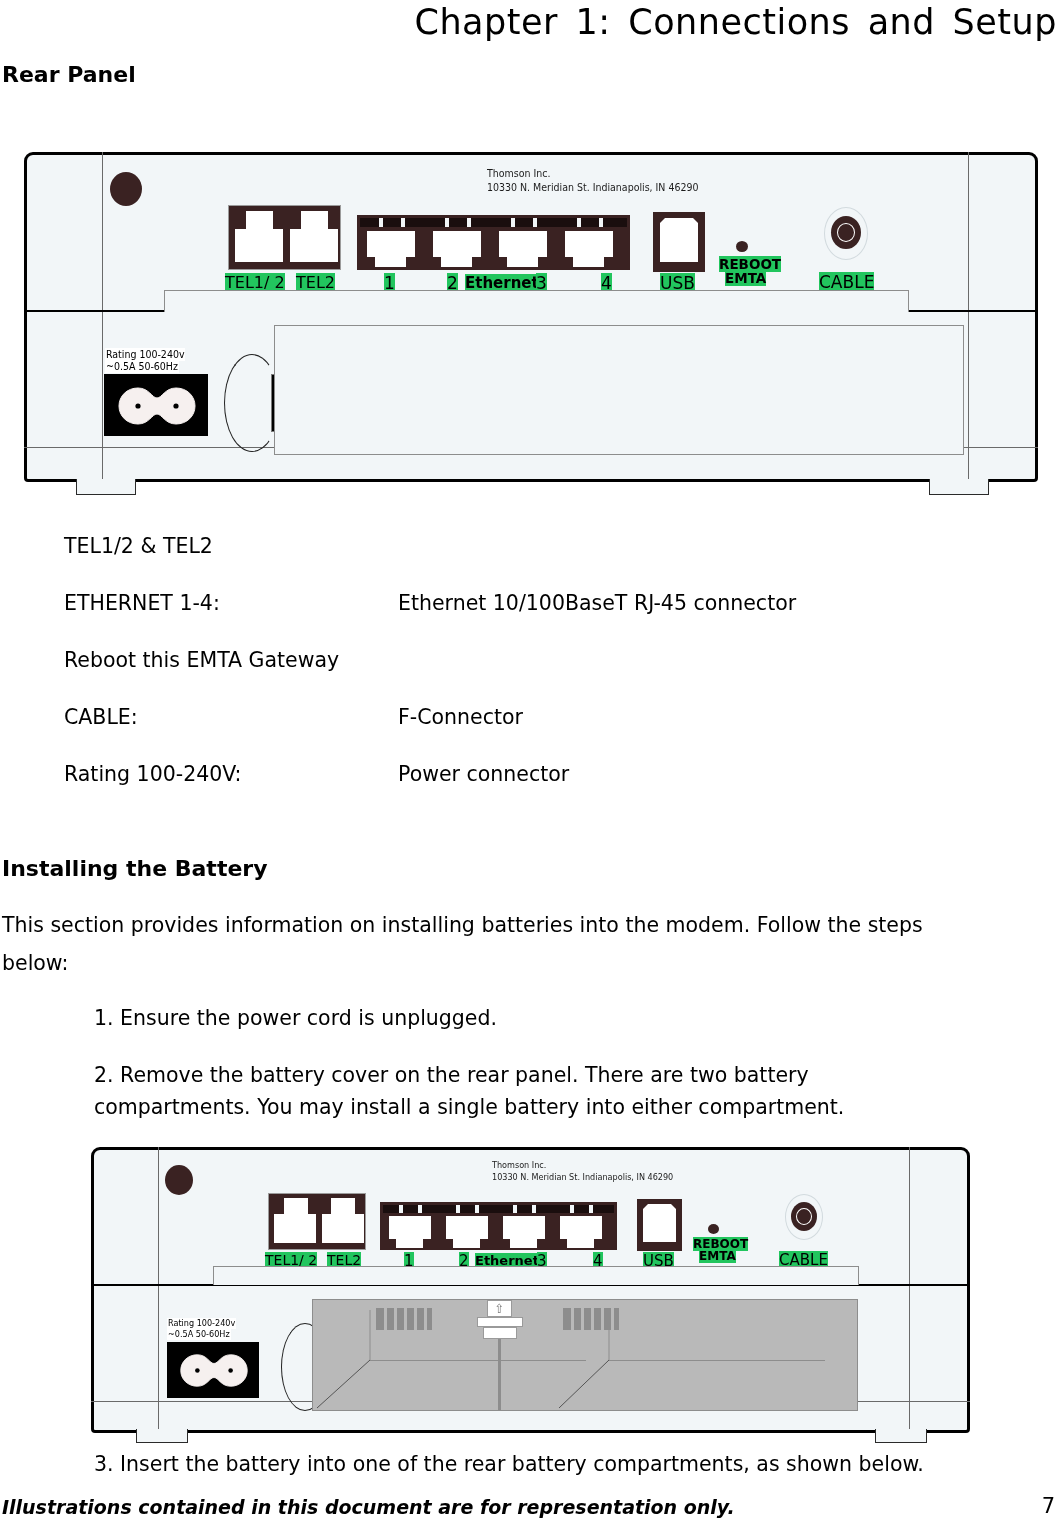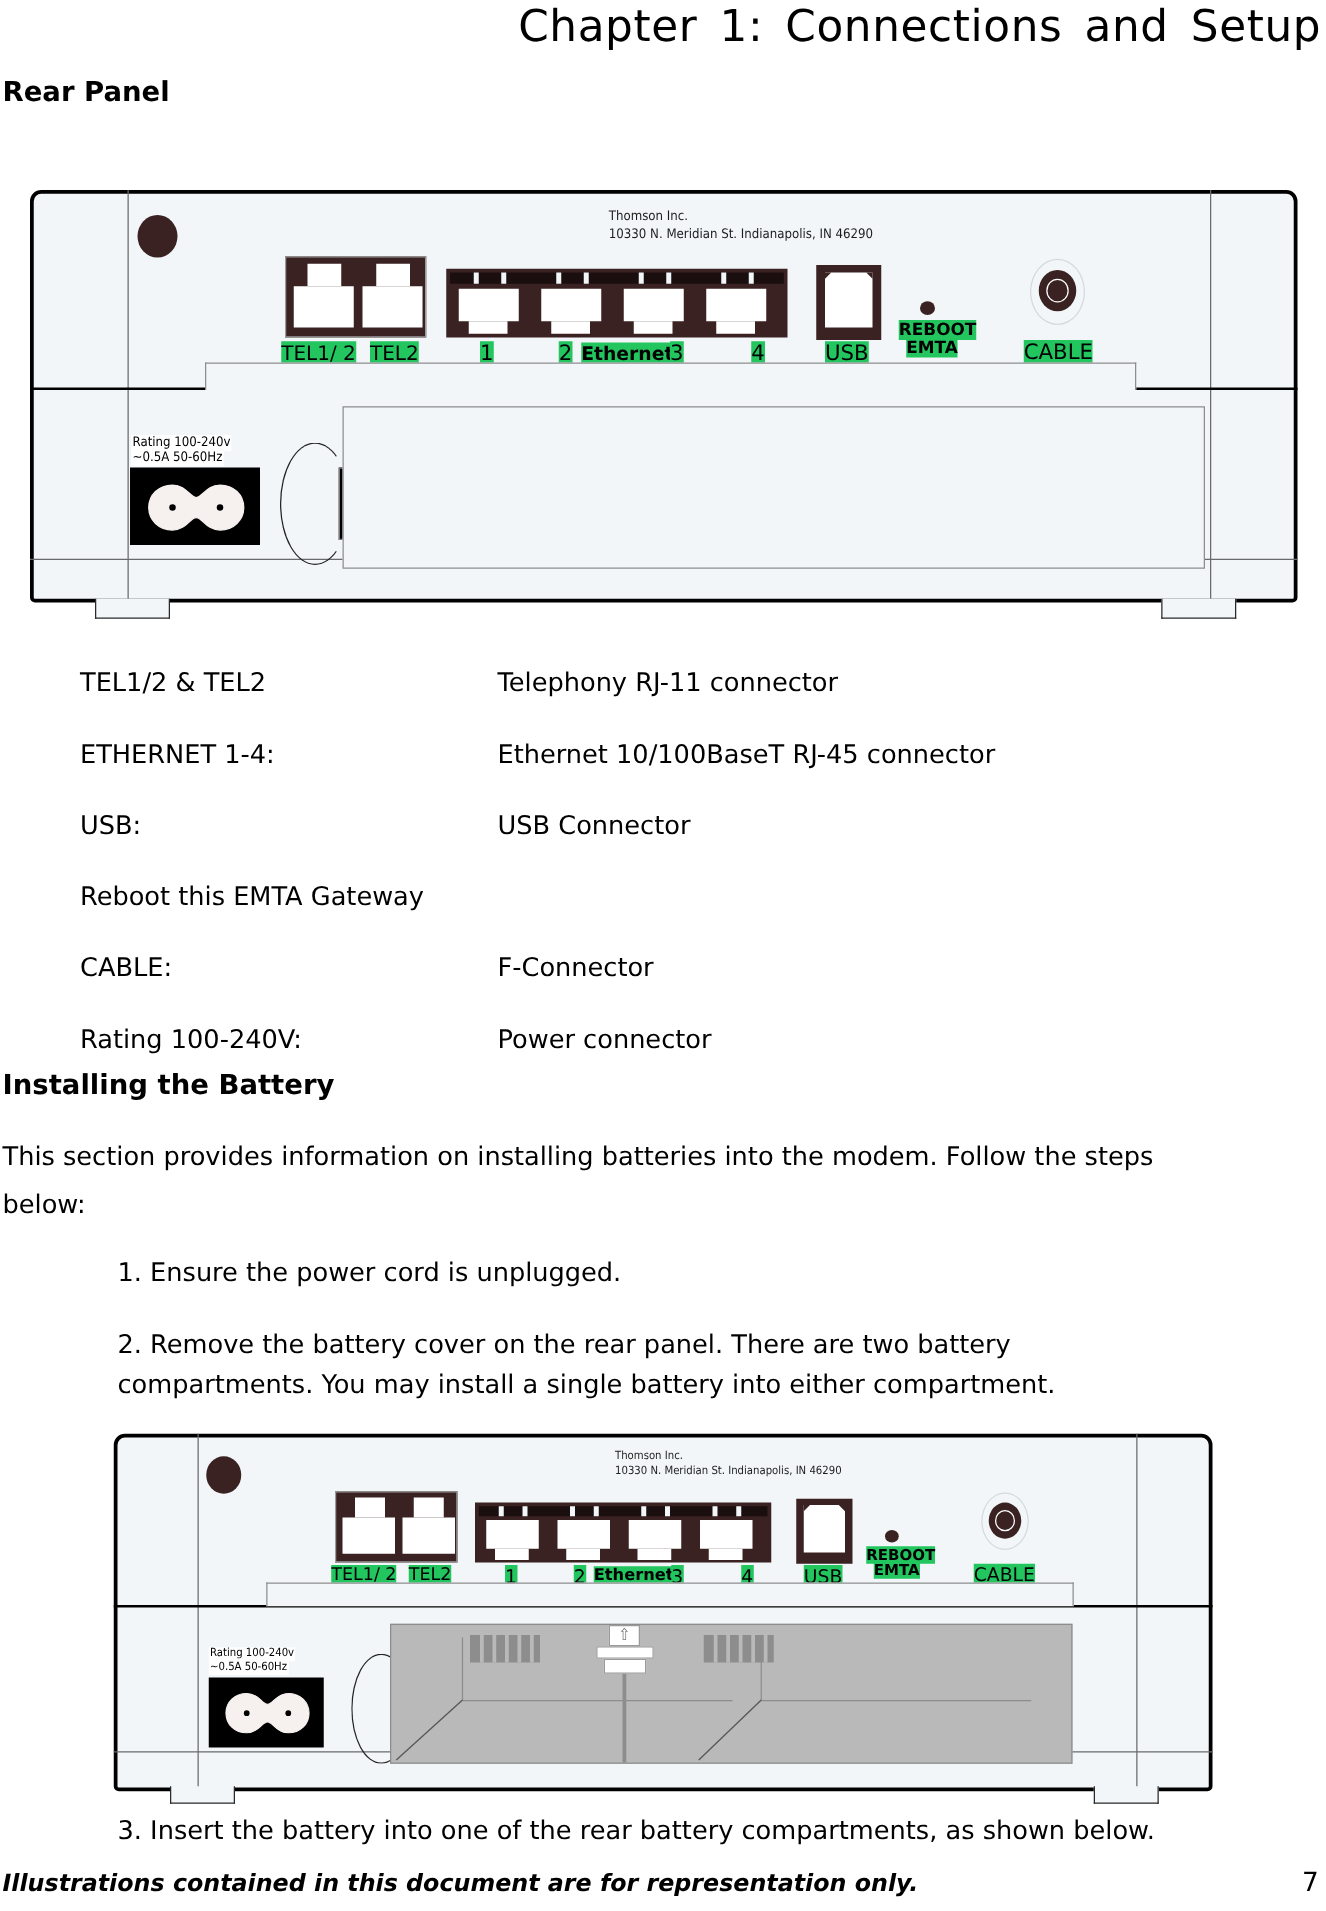"Telephony RJ-11 connector" div.conn-desc { html: <div>Telephony RJ-11 connector</div> -> none }
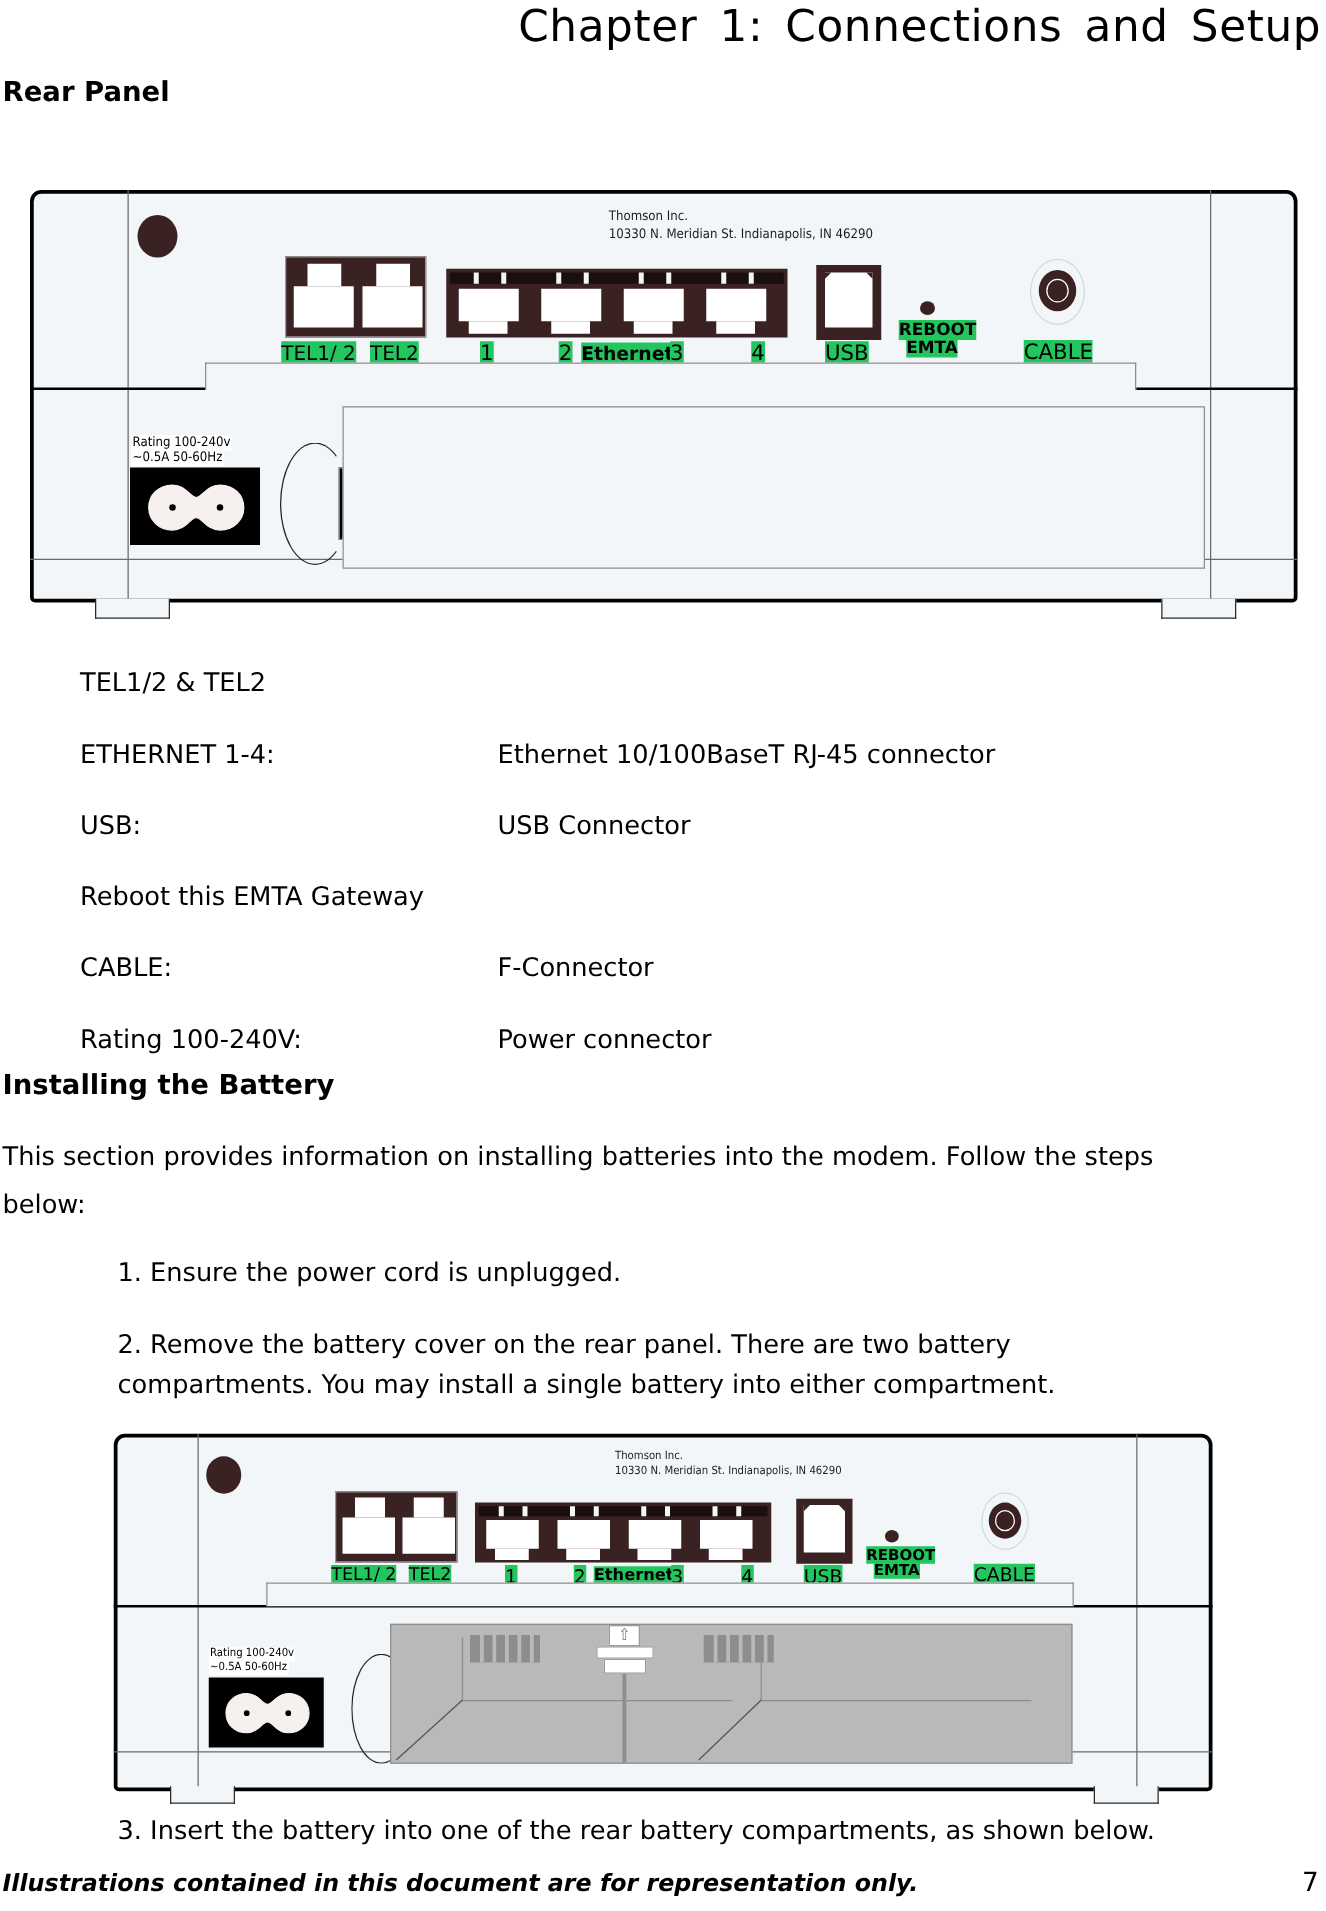"USB:" div.conn-row { html: <div> <div>USB:</div> <div>USB Connector</div> </div> -> none }
